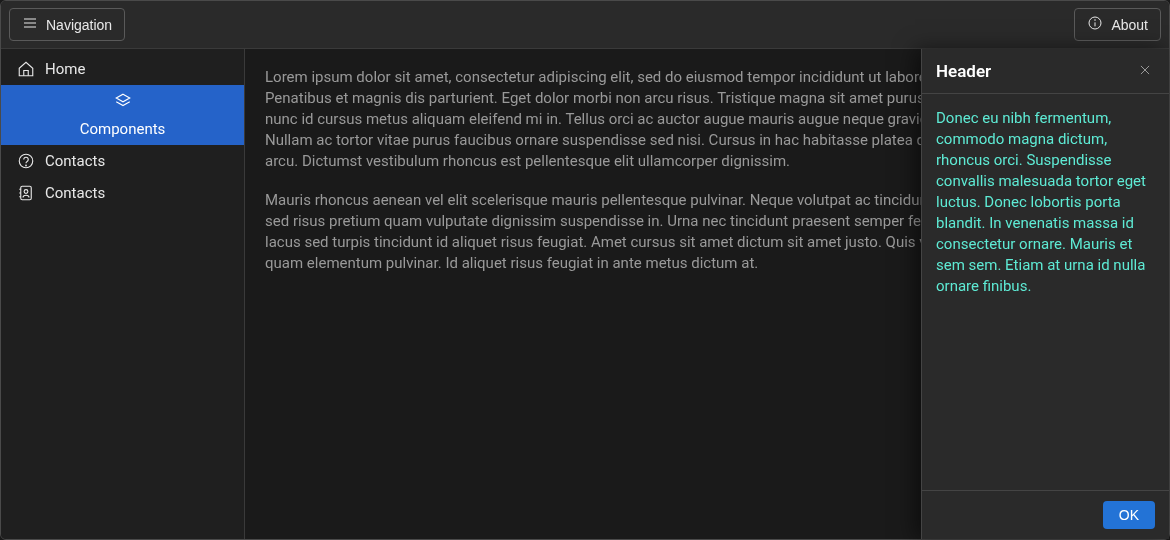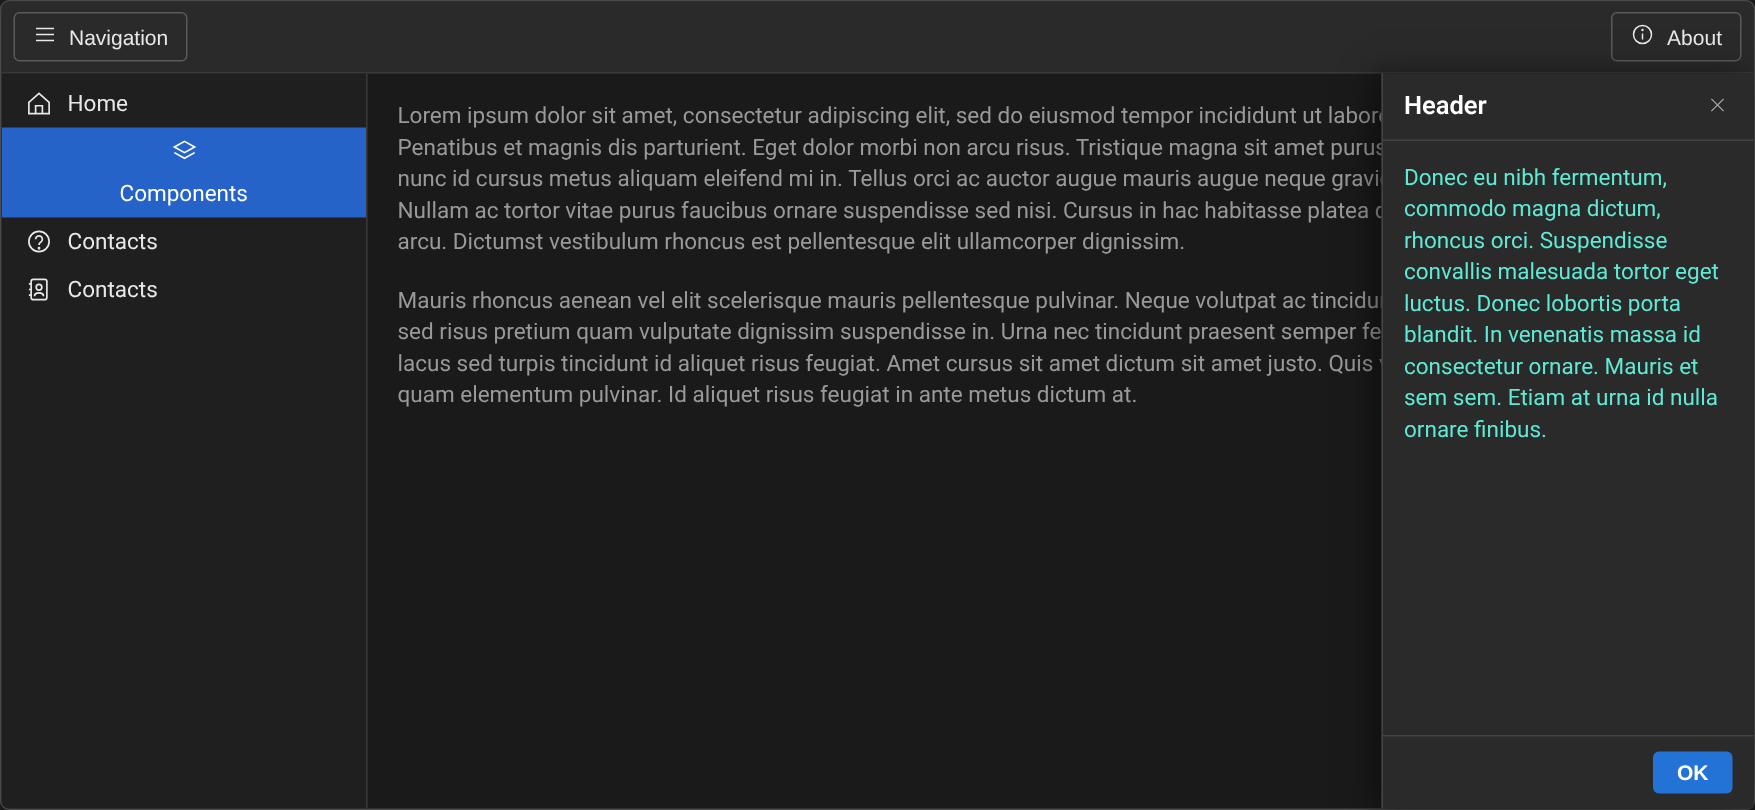"OK" .ok-button { font-weight: 700 -> 400 }
